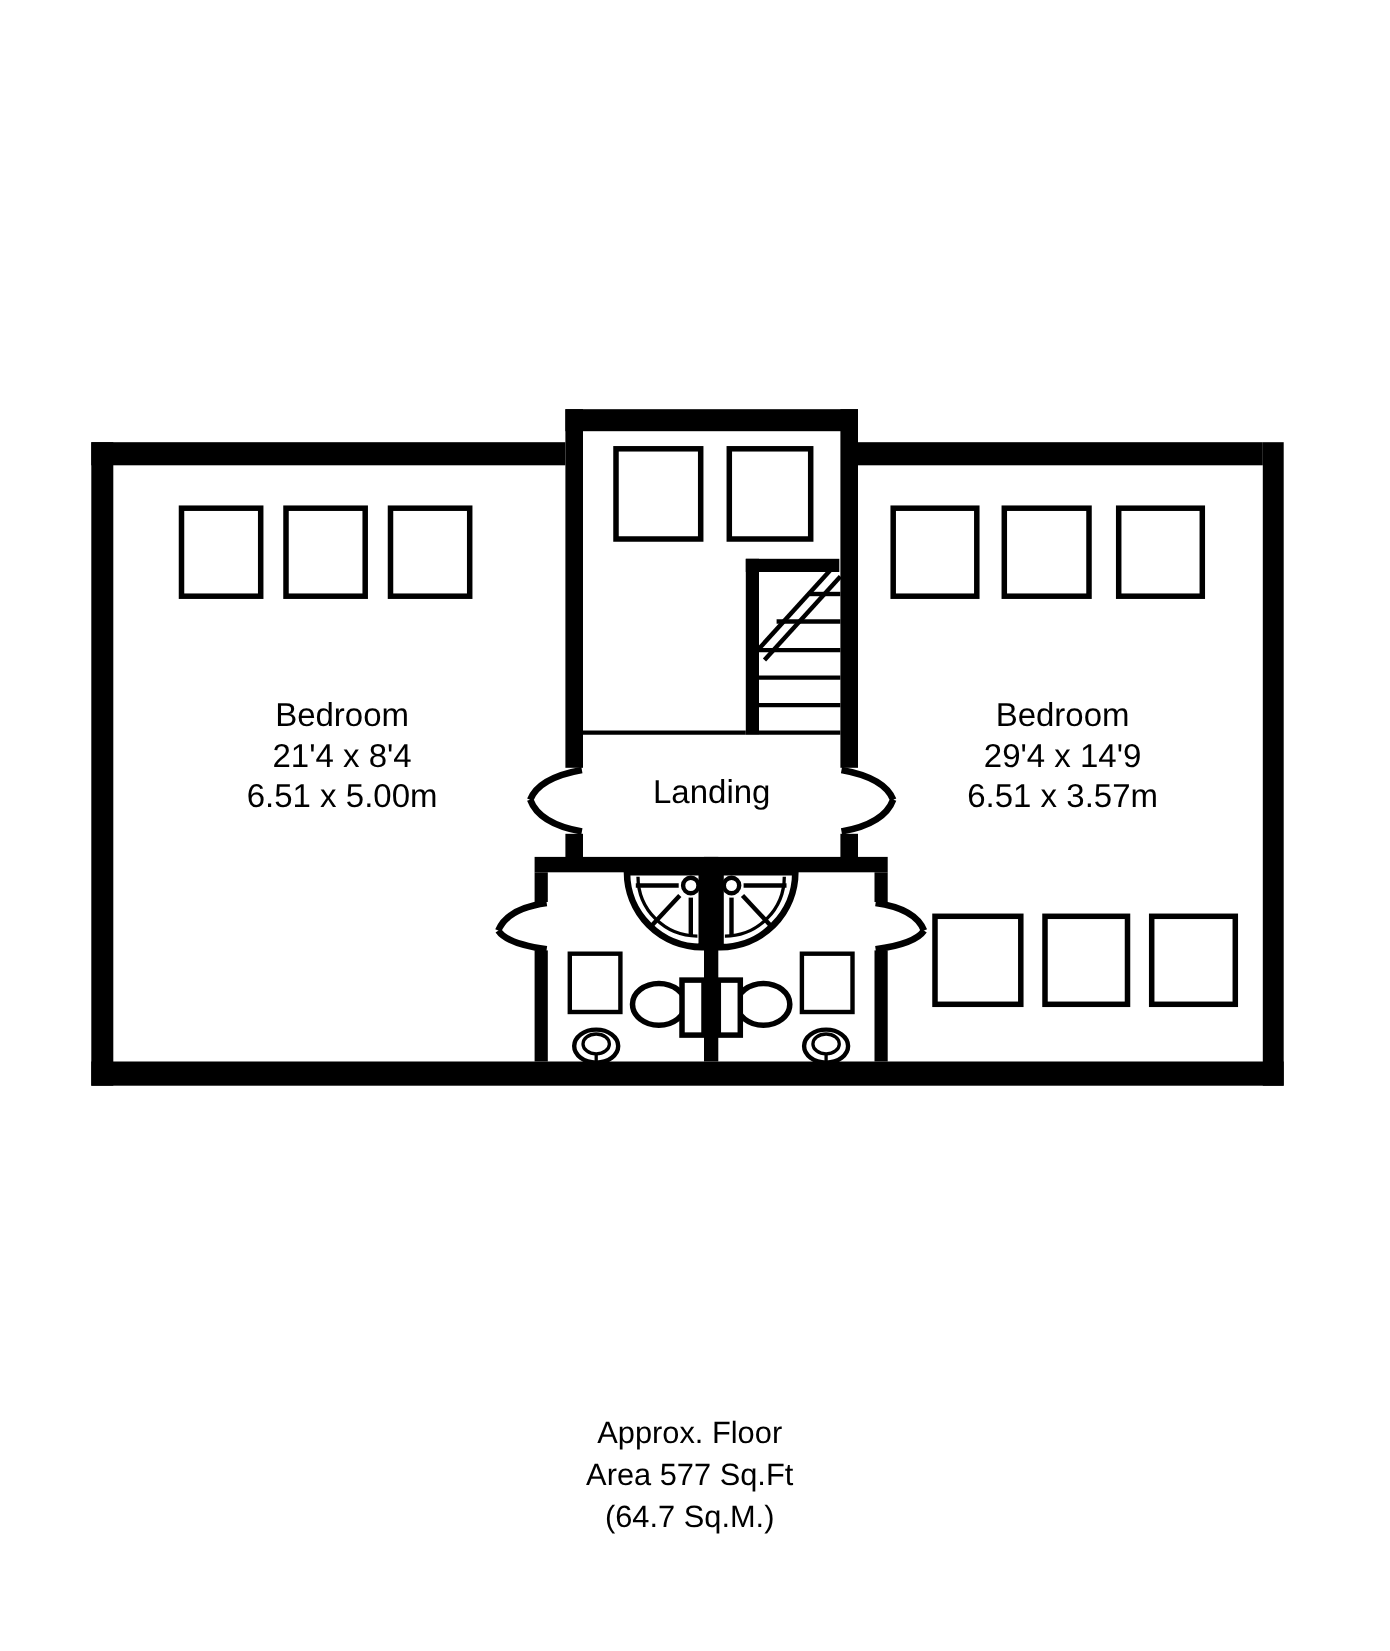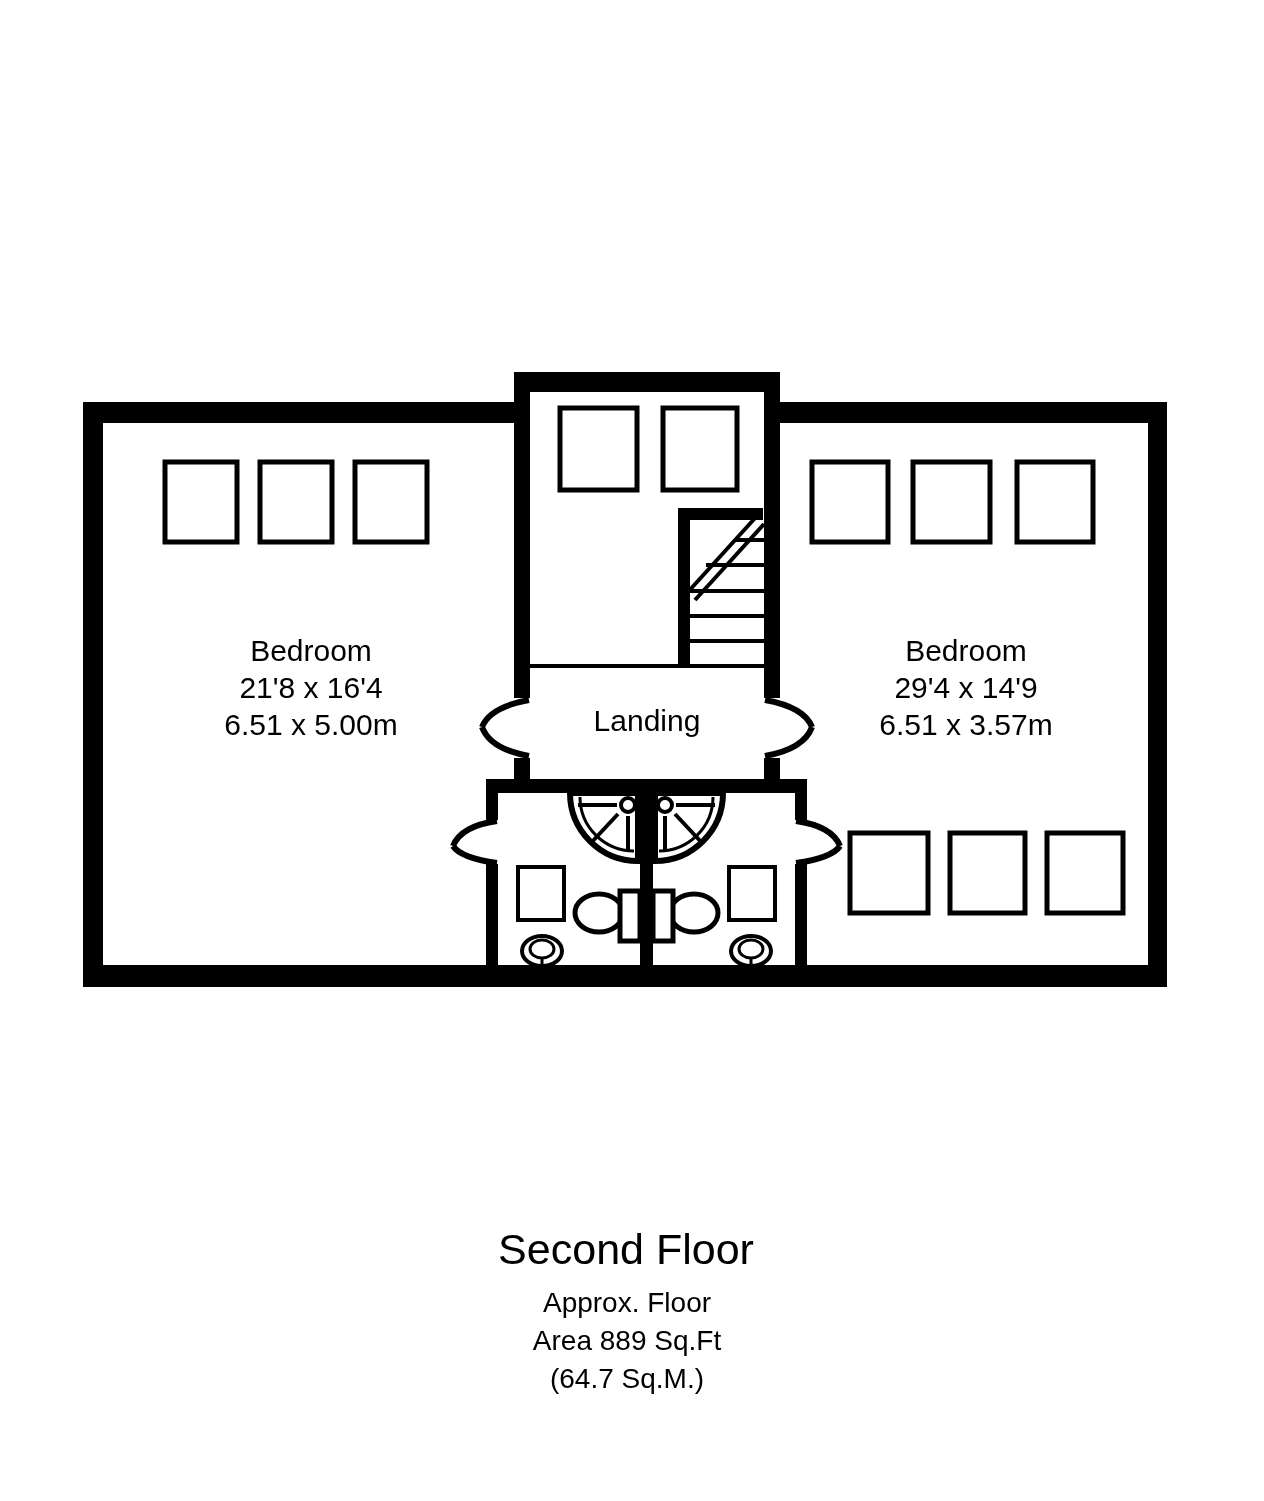"21'8 x 16'4" div.lbl { text: 21'8 x 16'4 -> 21'4 x 8'4 }
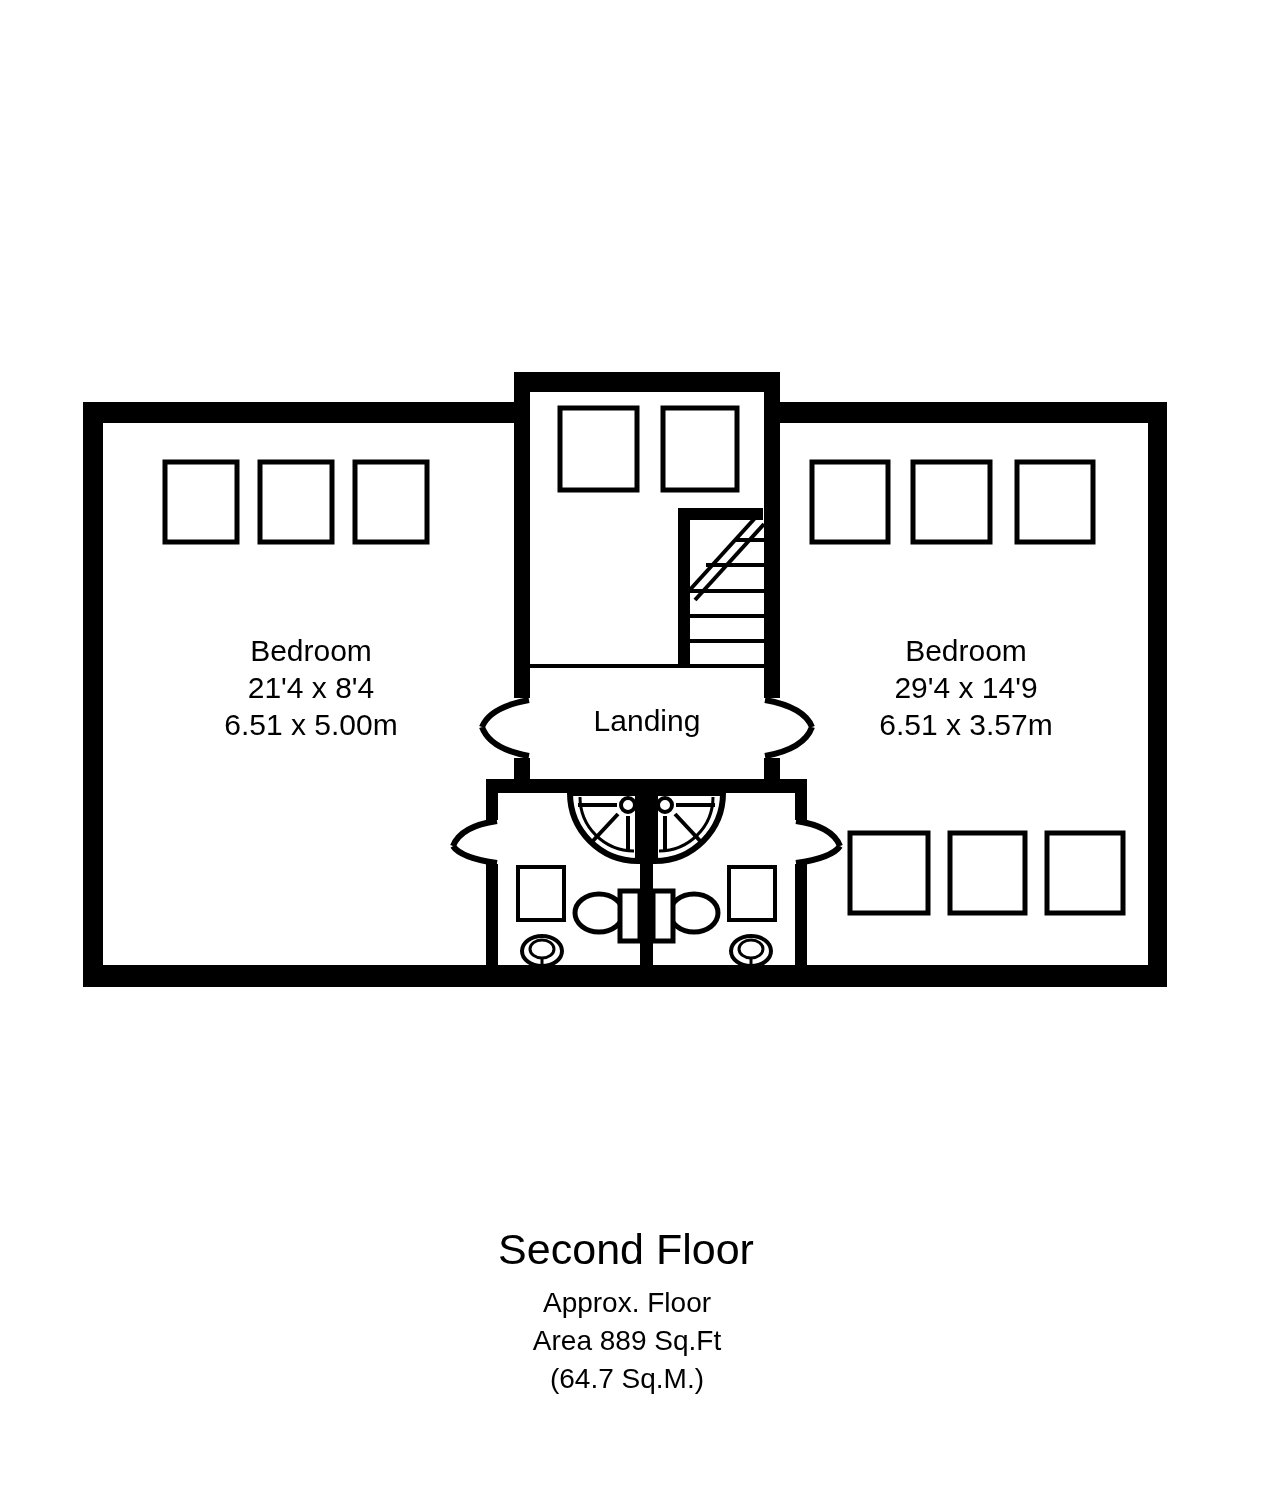"Second Floor" div.lbl { html: <div>Second Floor</div> -> none }
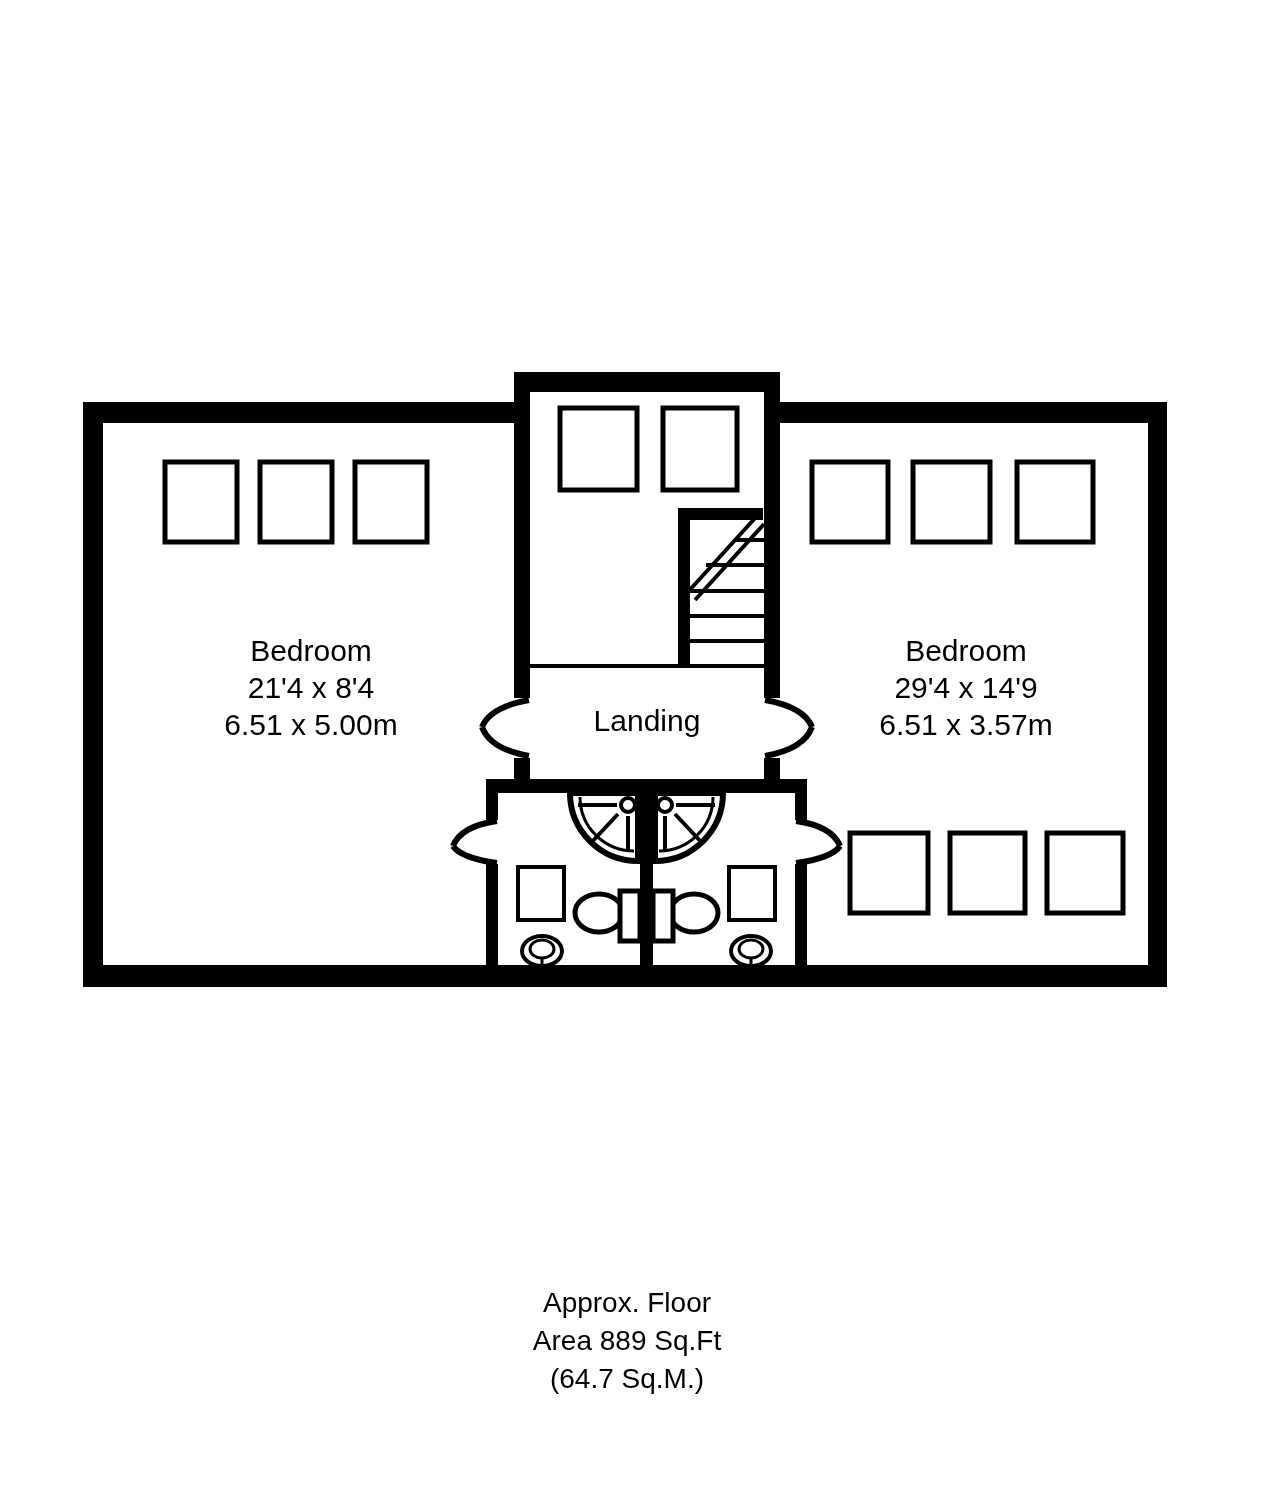"Area 889 Sq.Ft" div.lbl { text: 889 -> 577 }
